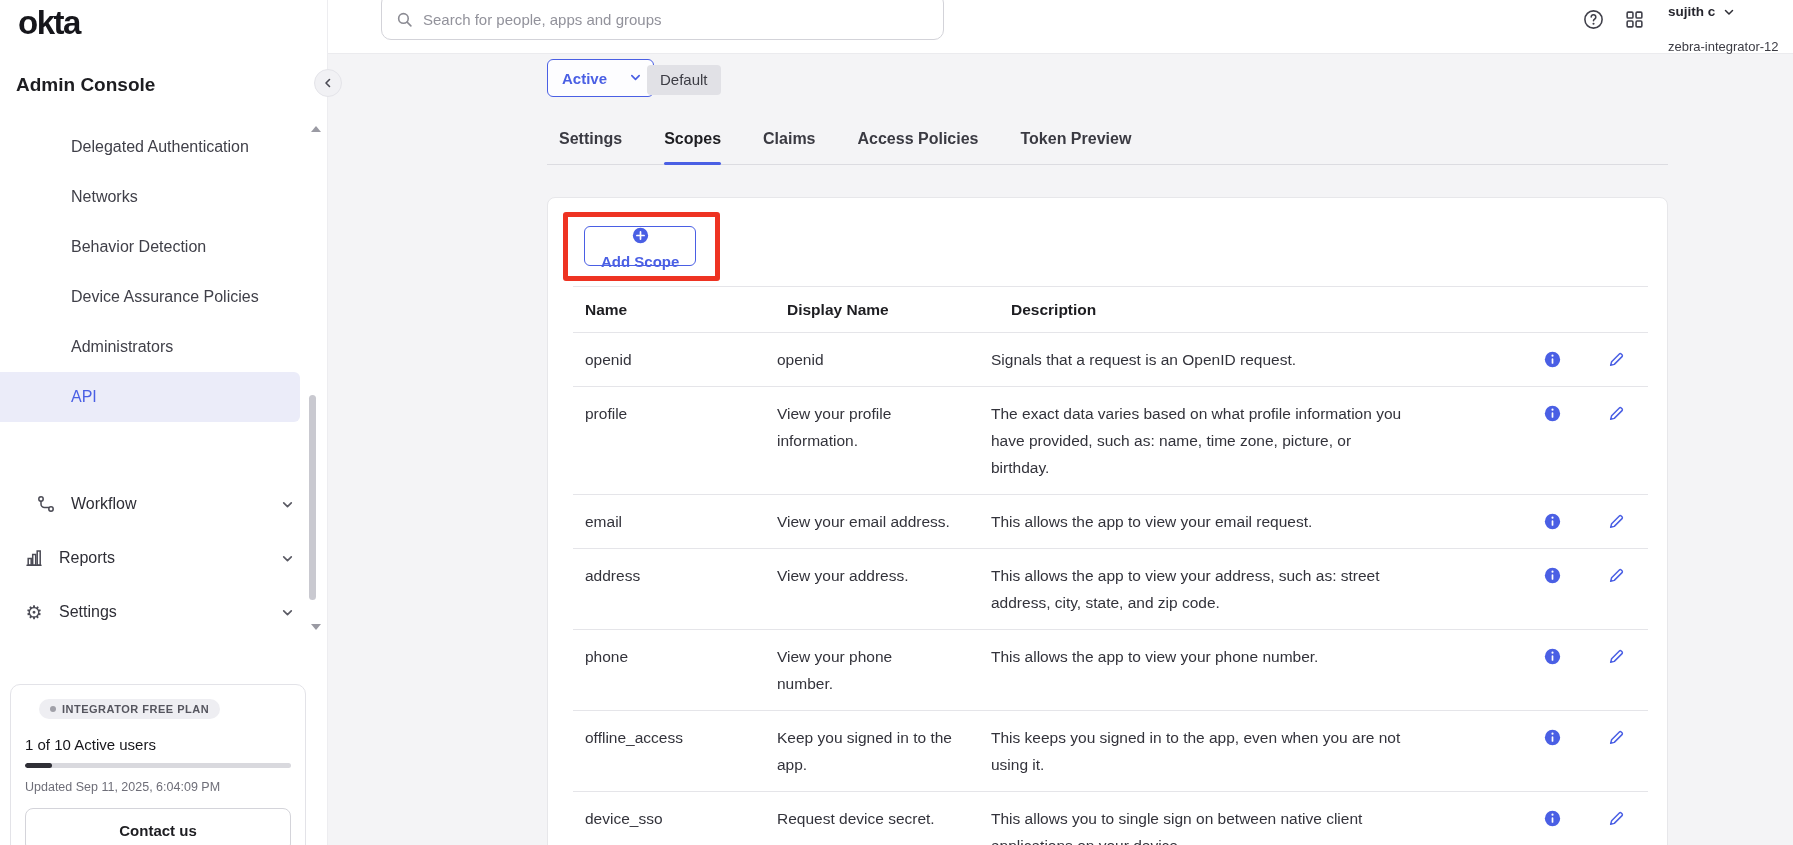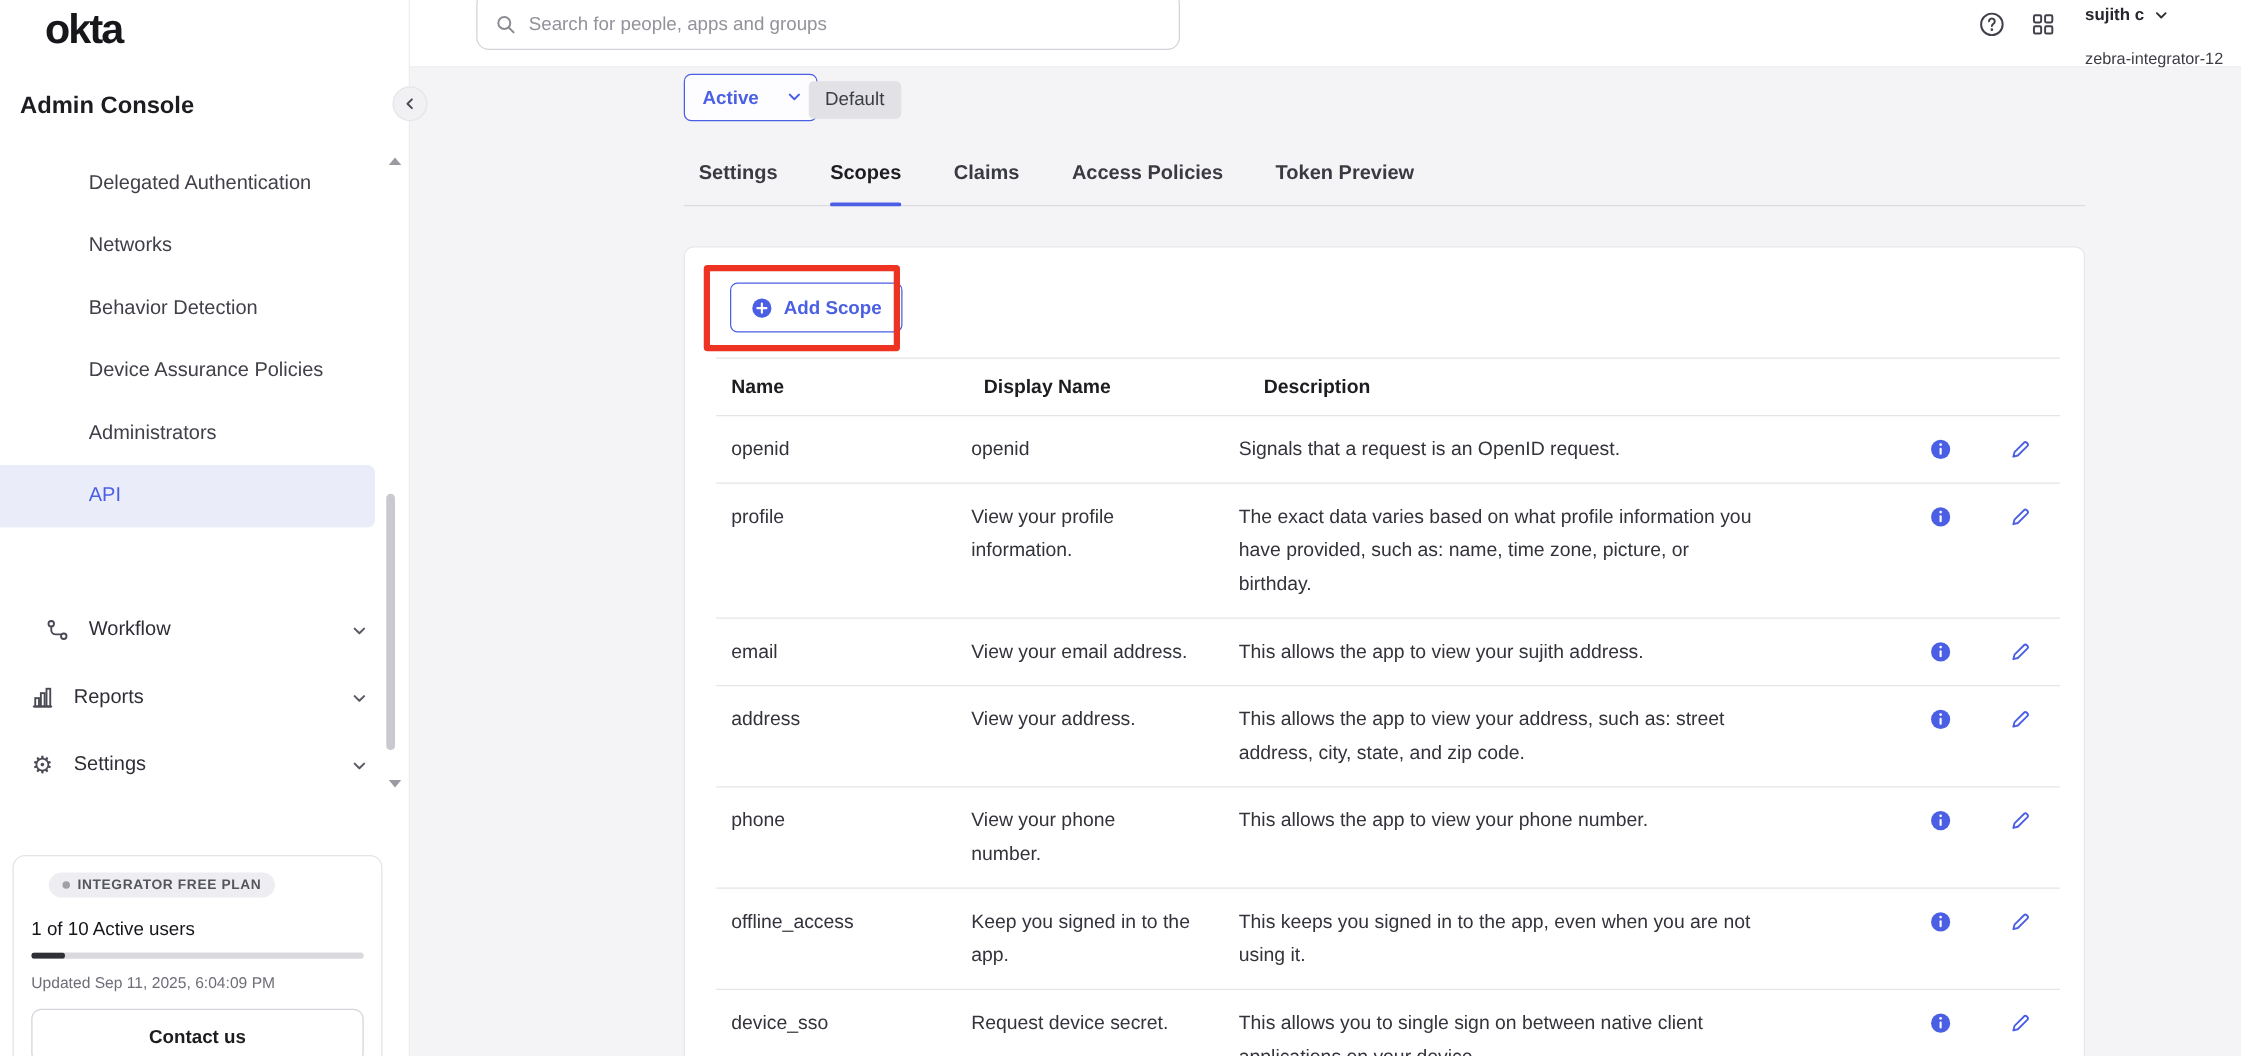"okta" .logo { margin-left: 18px -> none }
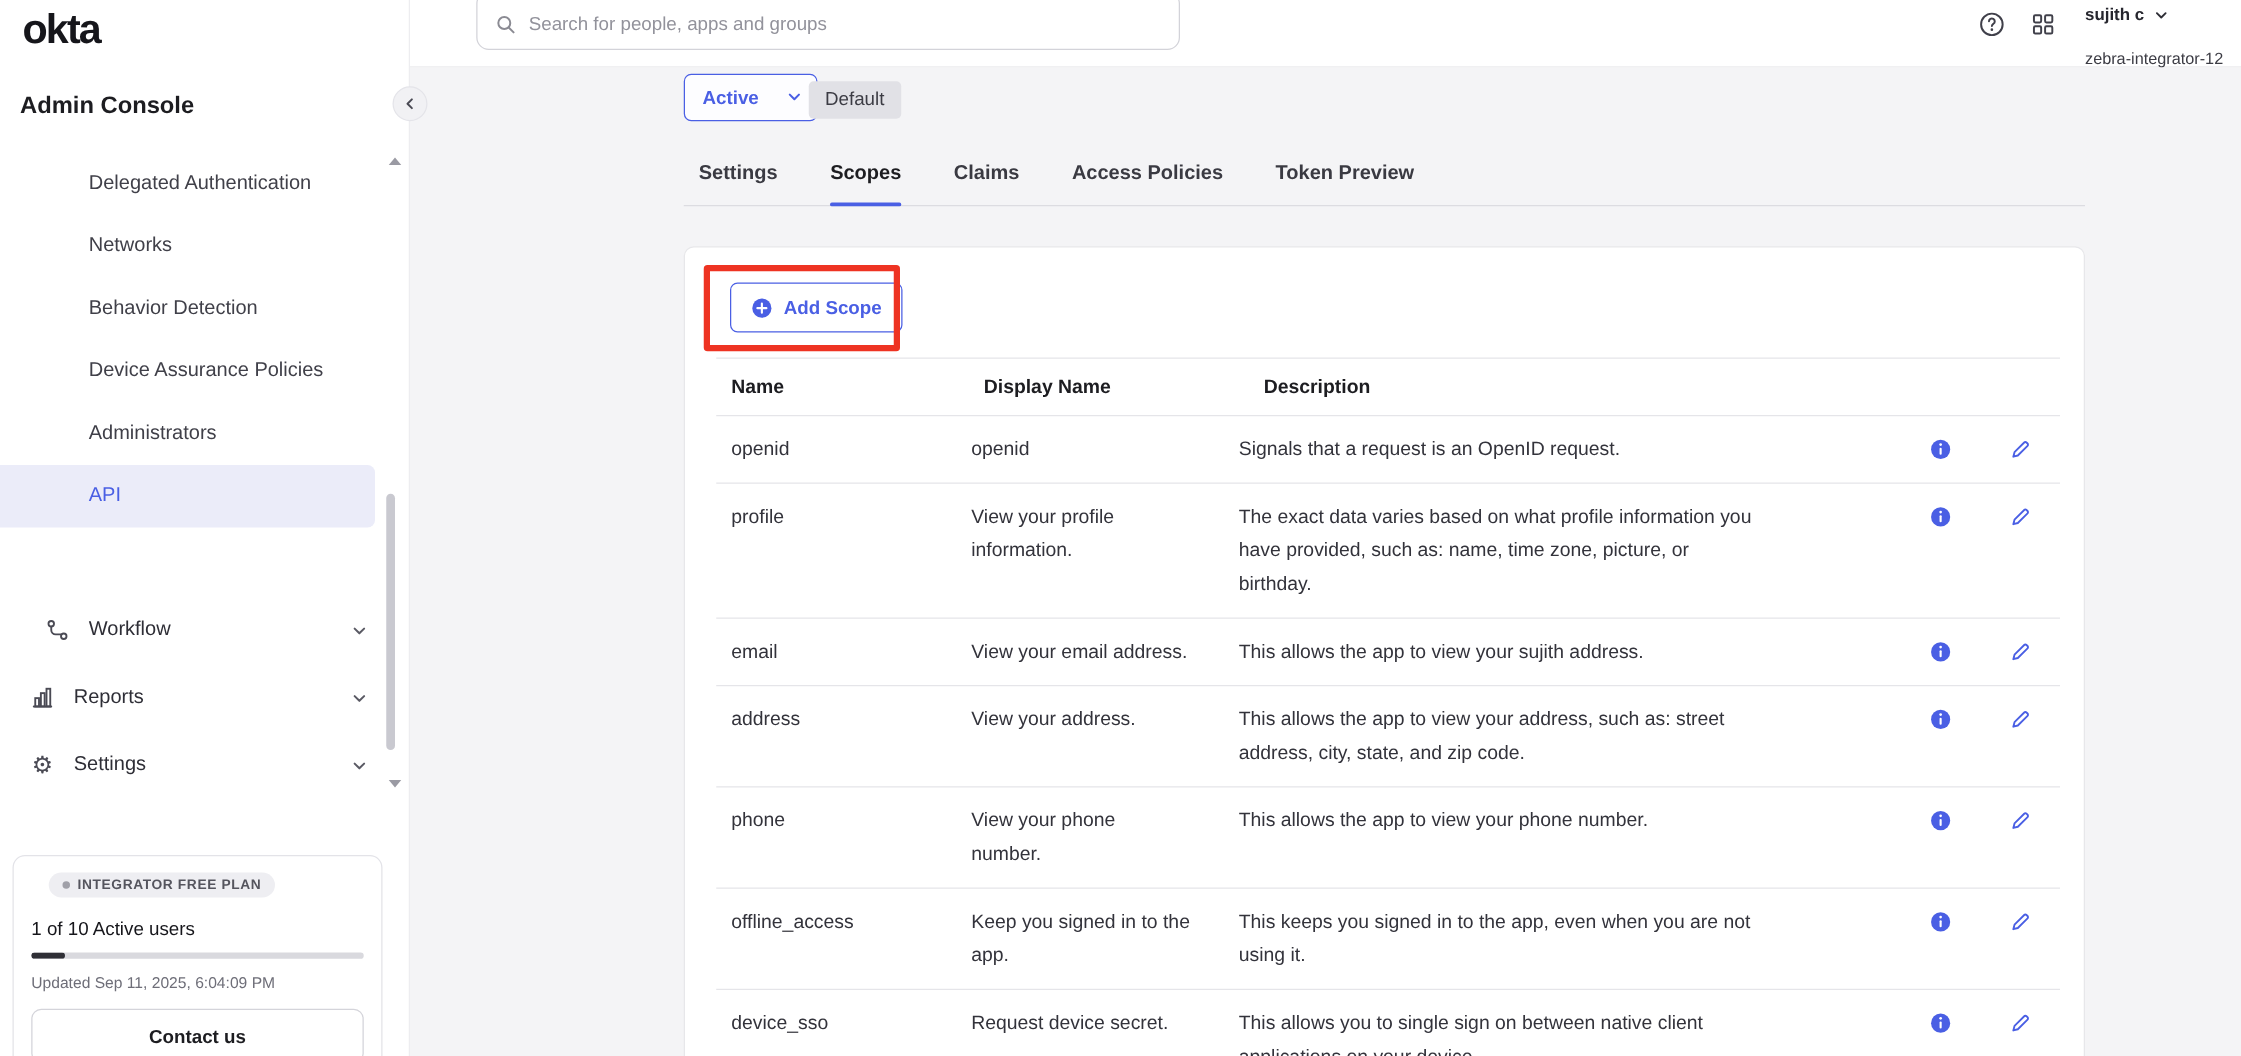"Add Scope" .add-scope { flex-direction: none -> column }
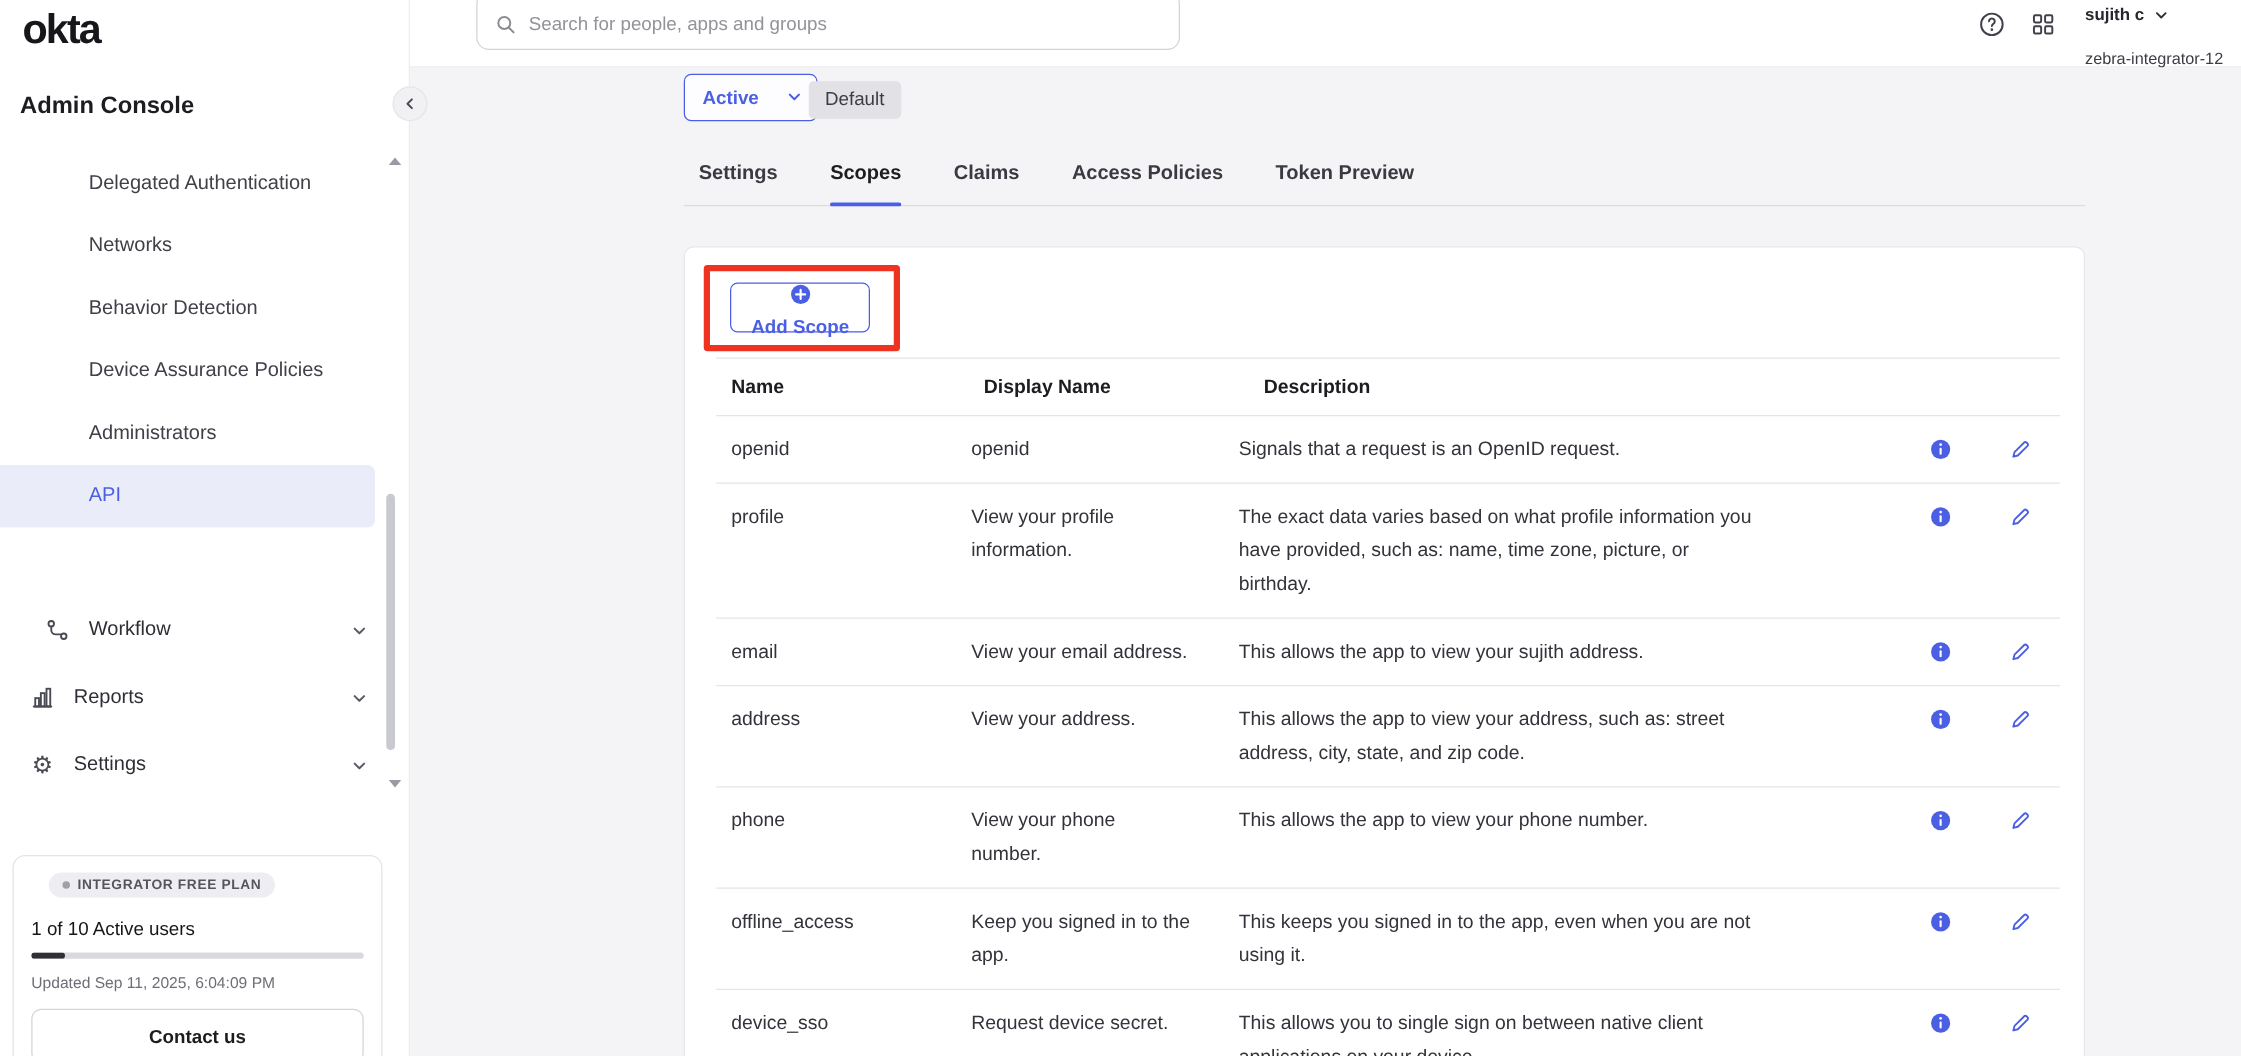"This allows the app to view your sujith" span { text: sujith address -> email request }
